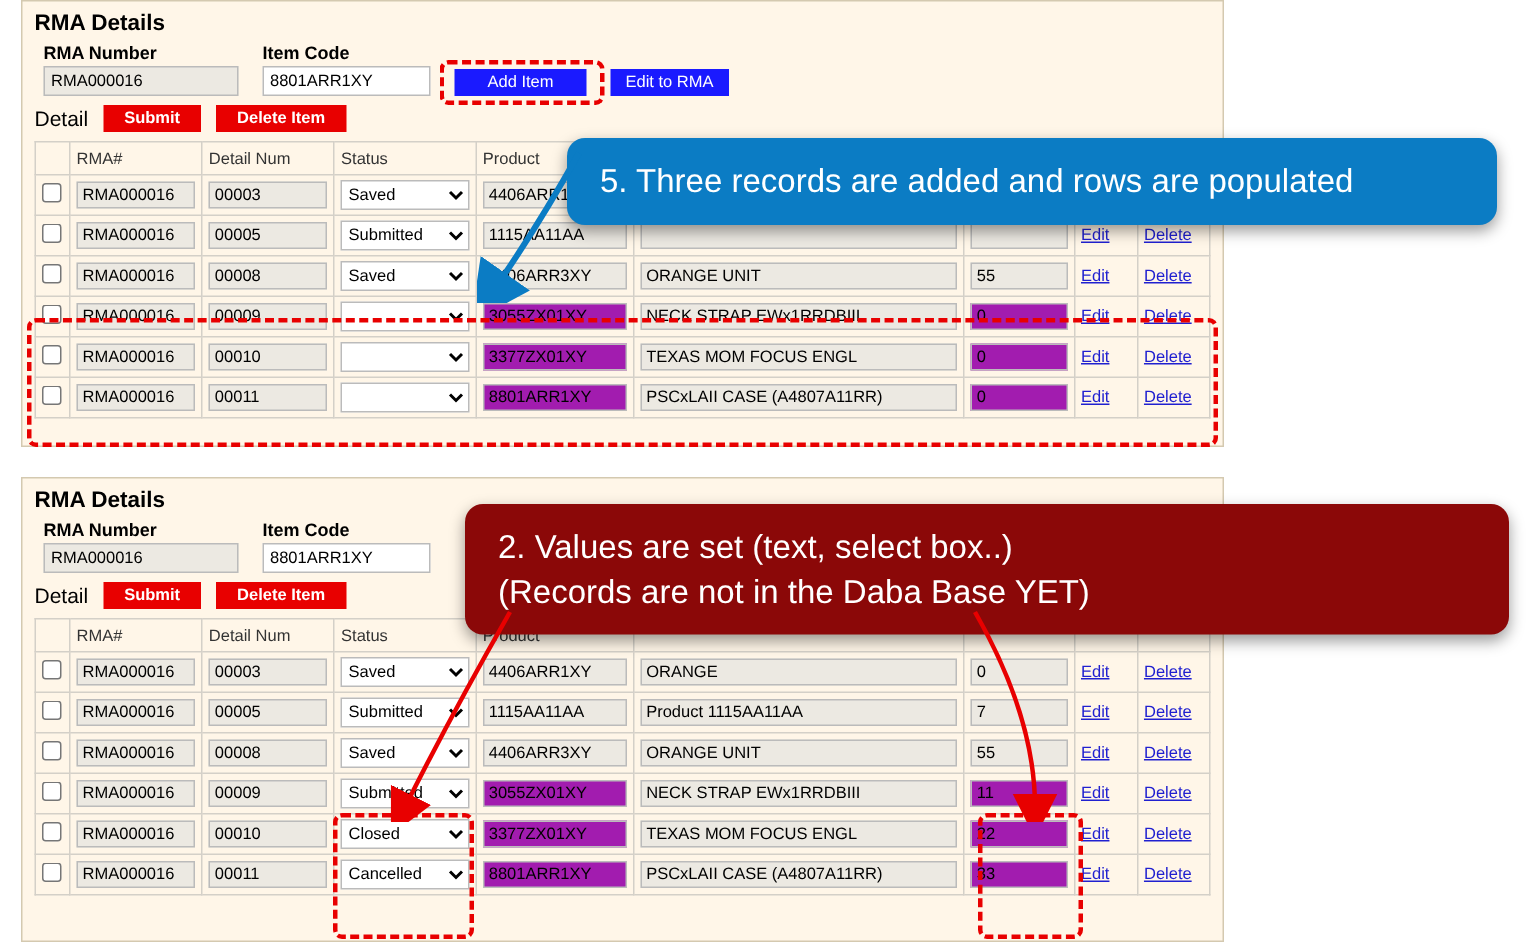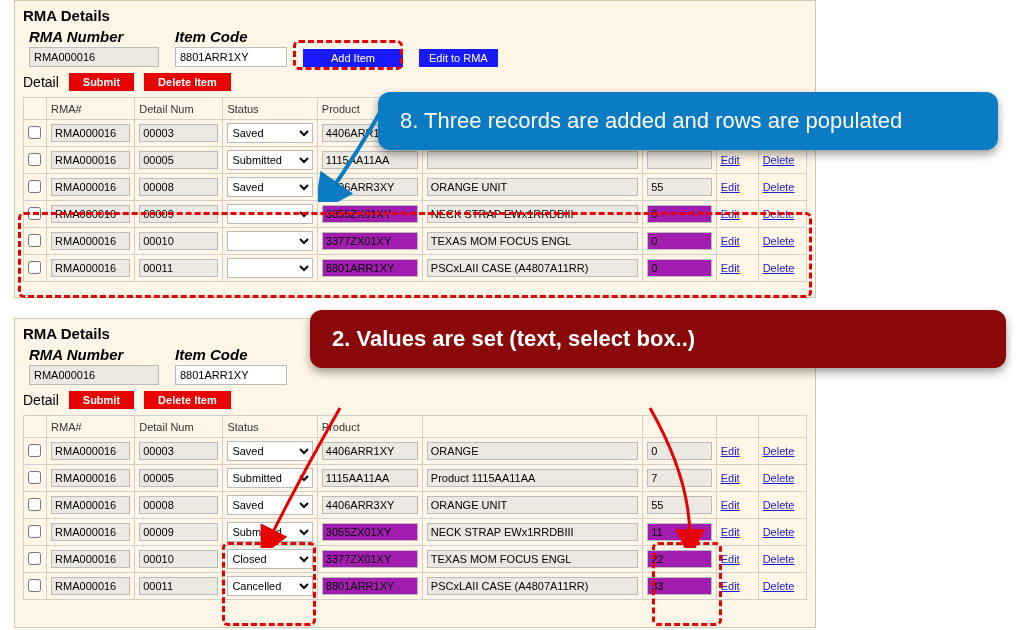"RMA Number" .hdr-label { font-size: 15px -> 12px; font-style: italic -> none }
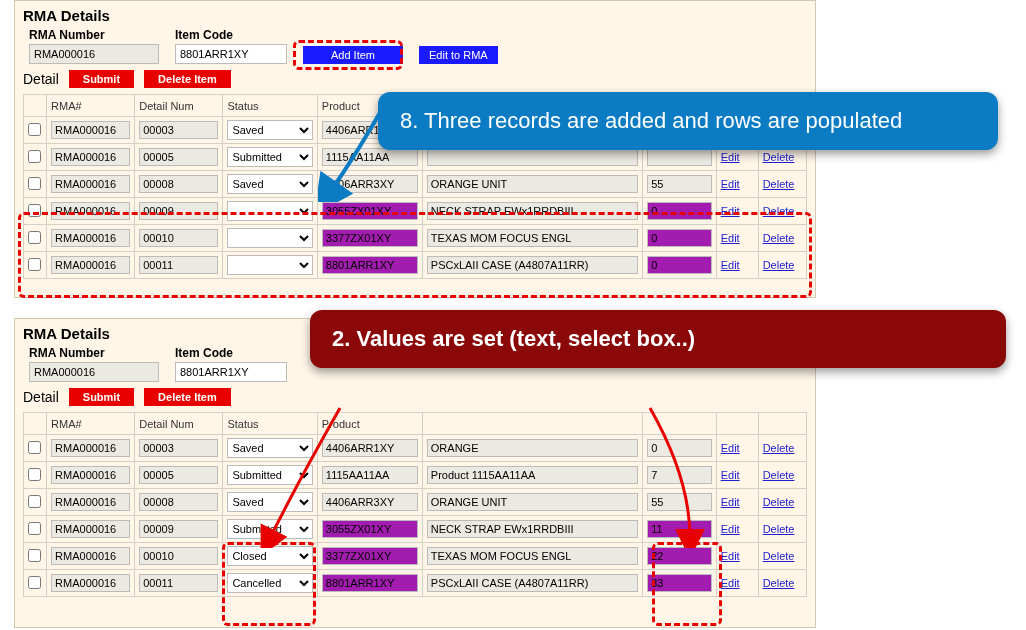"Add Item" button.btn-blue { width: 100px -> 88px }
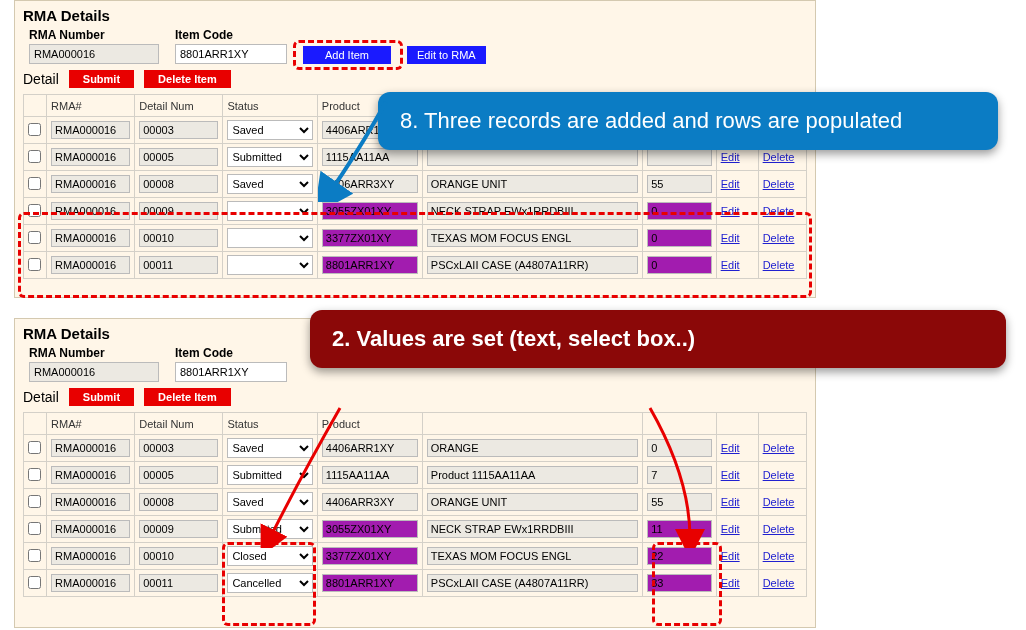"8. Three records are added" span { text: 8 -> 5 }
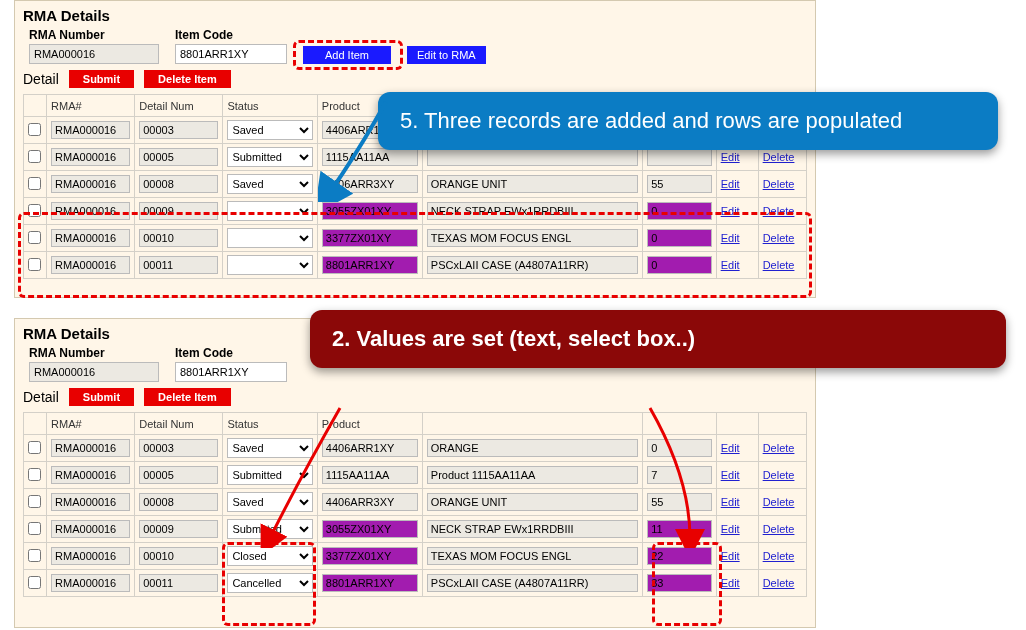"2. Values are set (text," div.callout { font-weight: bold -> none; top: 310px -> 336px }
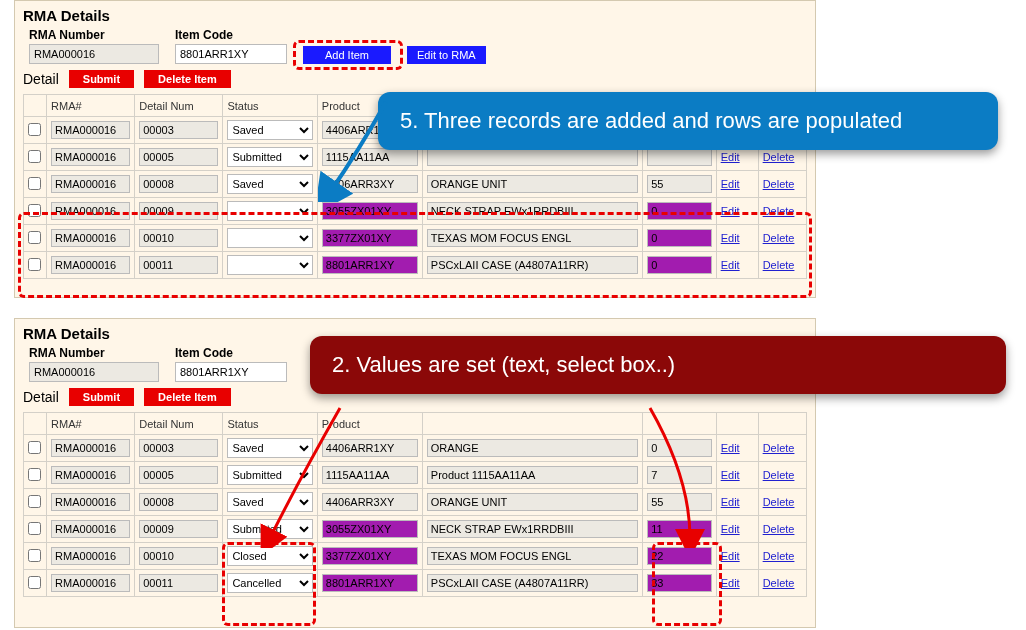"(Records are not in the" span { html: none -> <span>(Records are not in the Daba Base YET)</span> }
